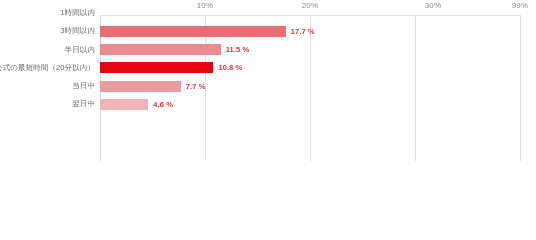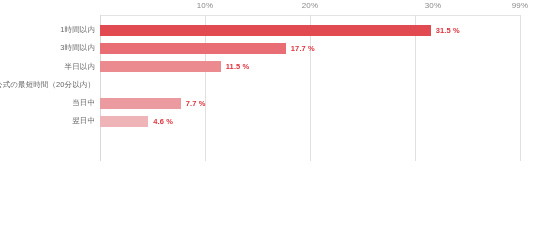"1時間以内" #rows { top: 21px -> 4px }
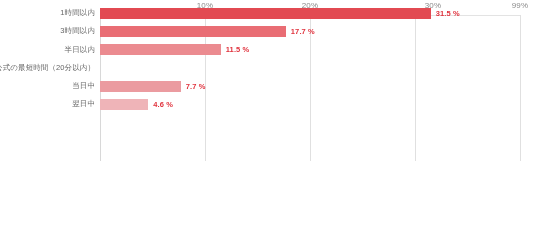"31.5 %" div.bar-wrap { html: <div> <div></div> <div>31.5 %</div> </div> -> none }
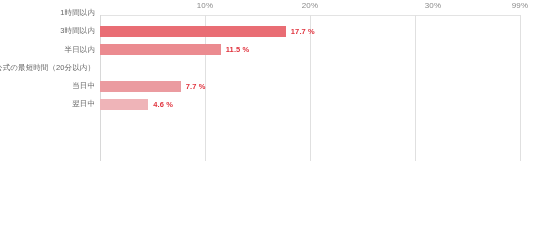"10.8 %" div.bar-wrap { html: none -> <div> <div></div> <div>10.8 %</div> </div> }
